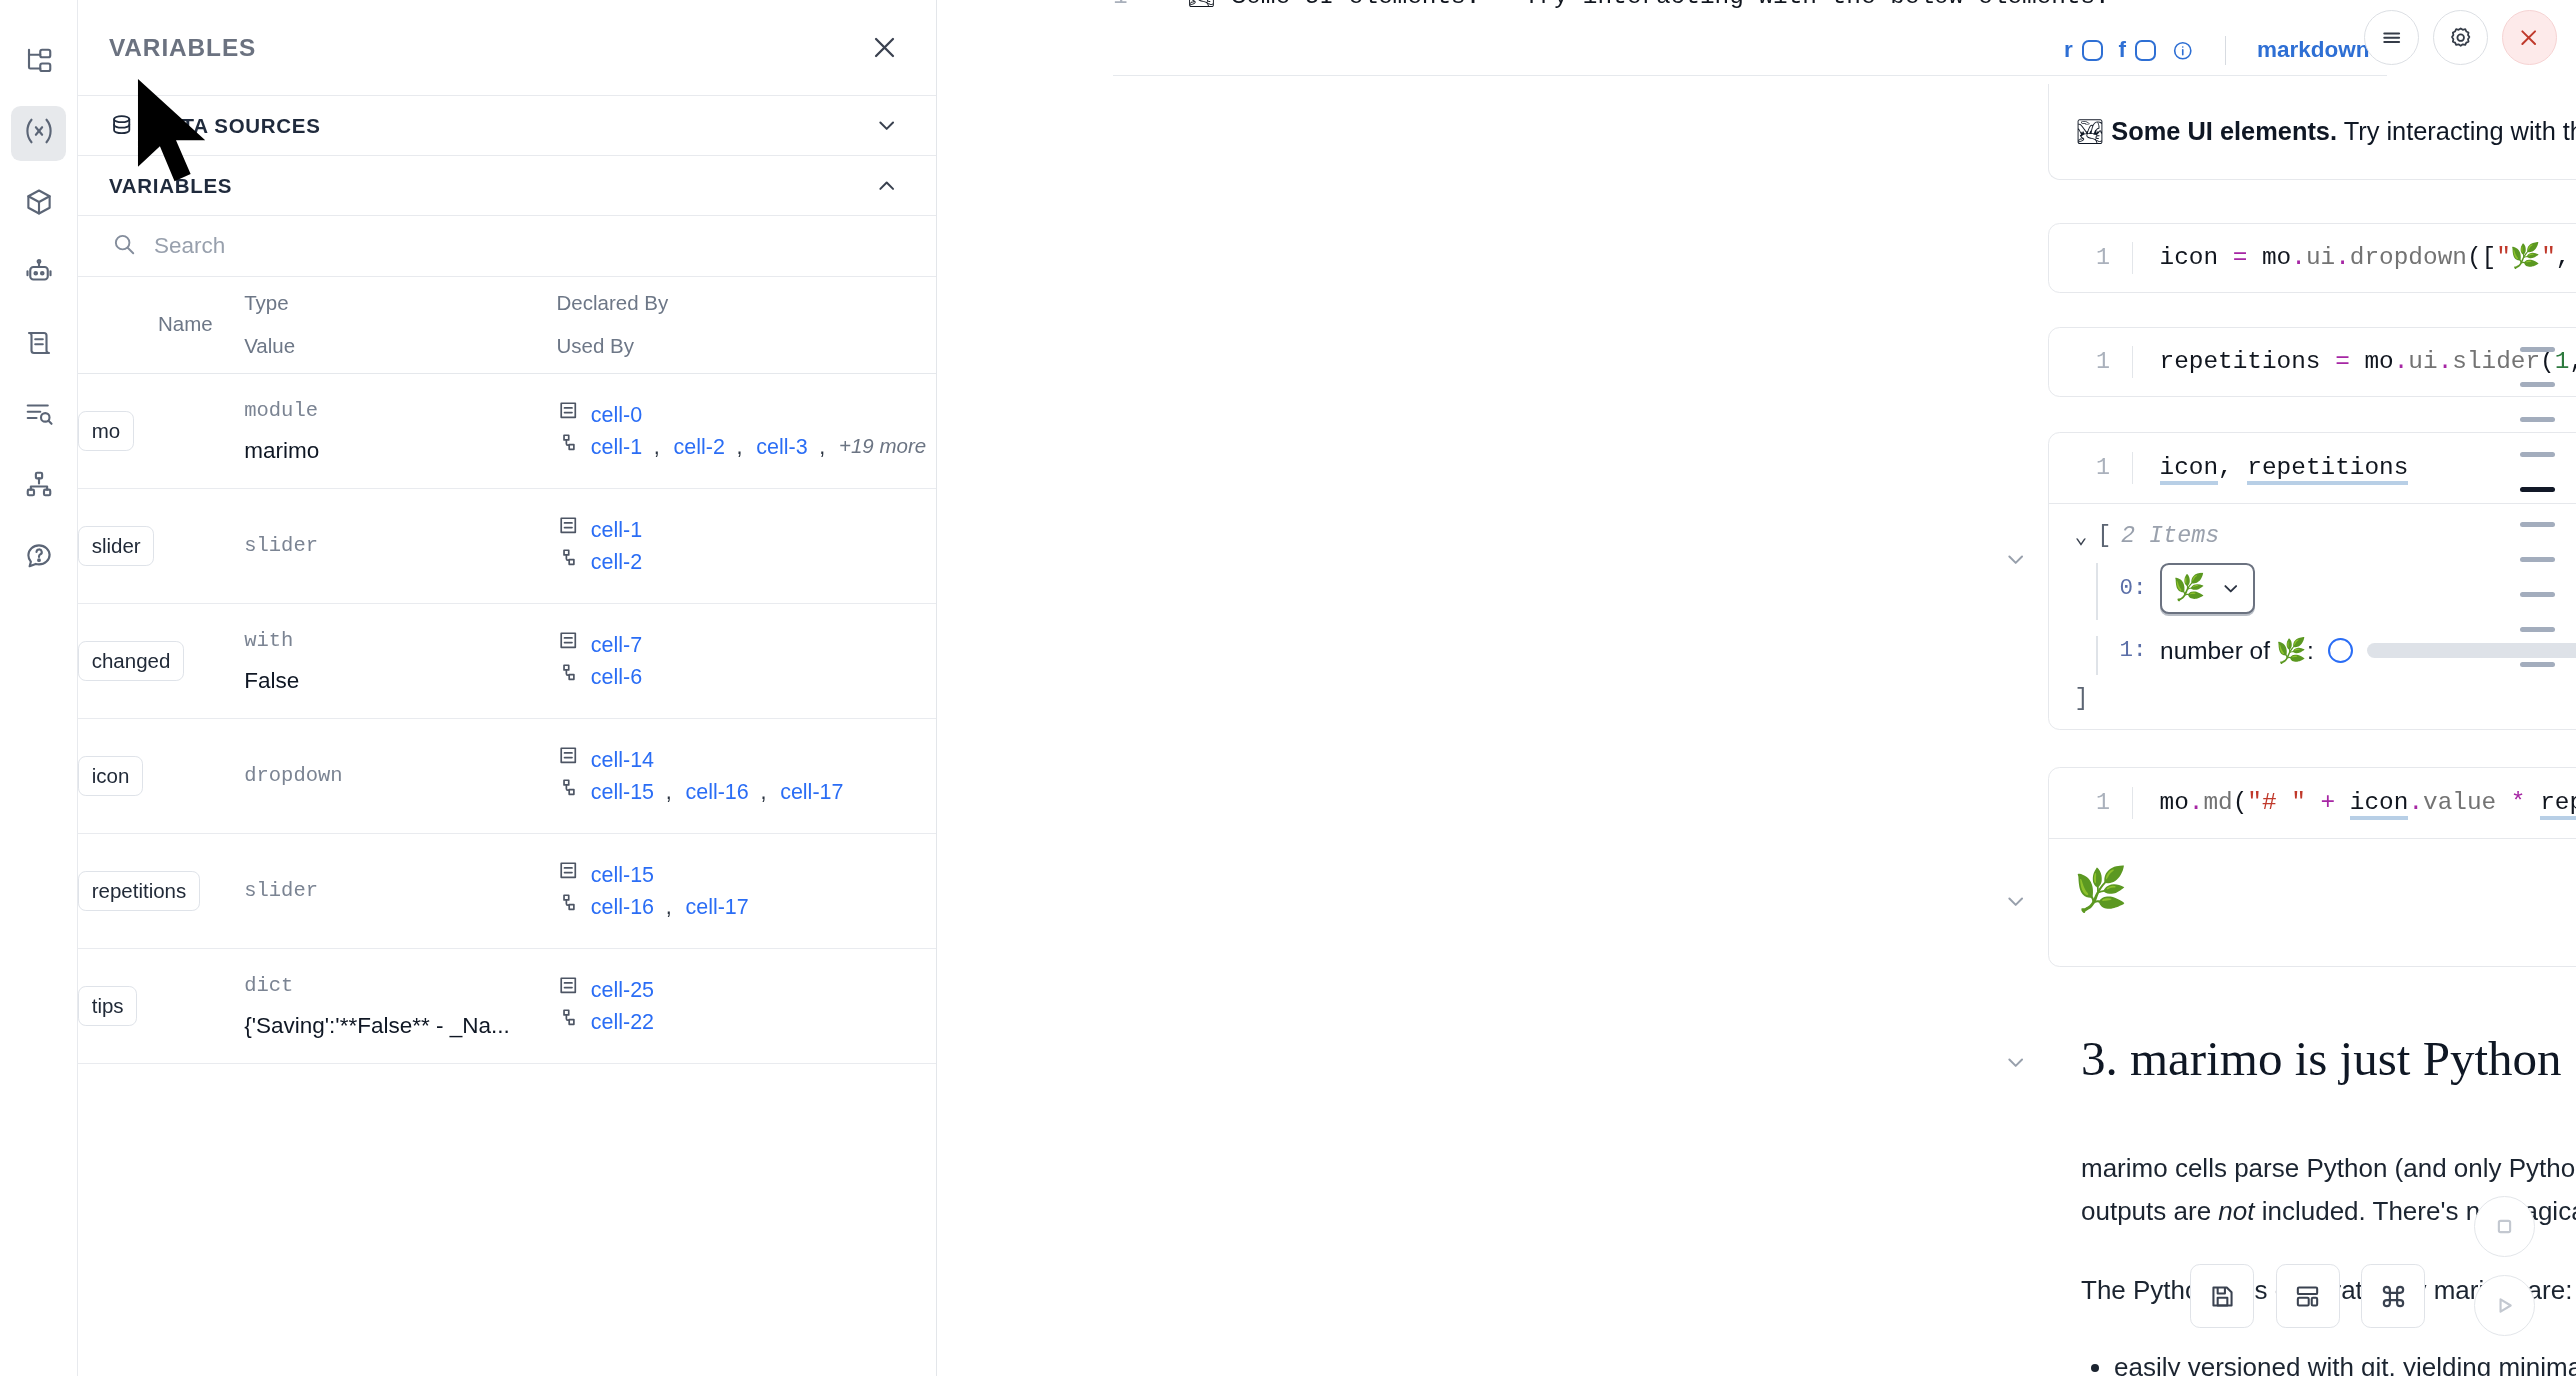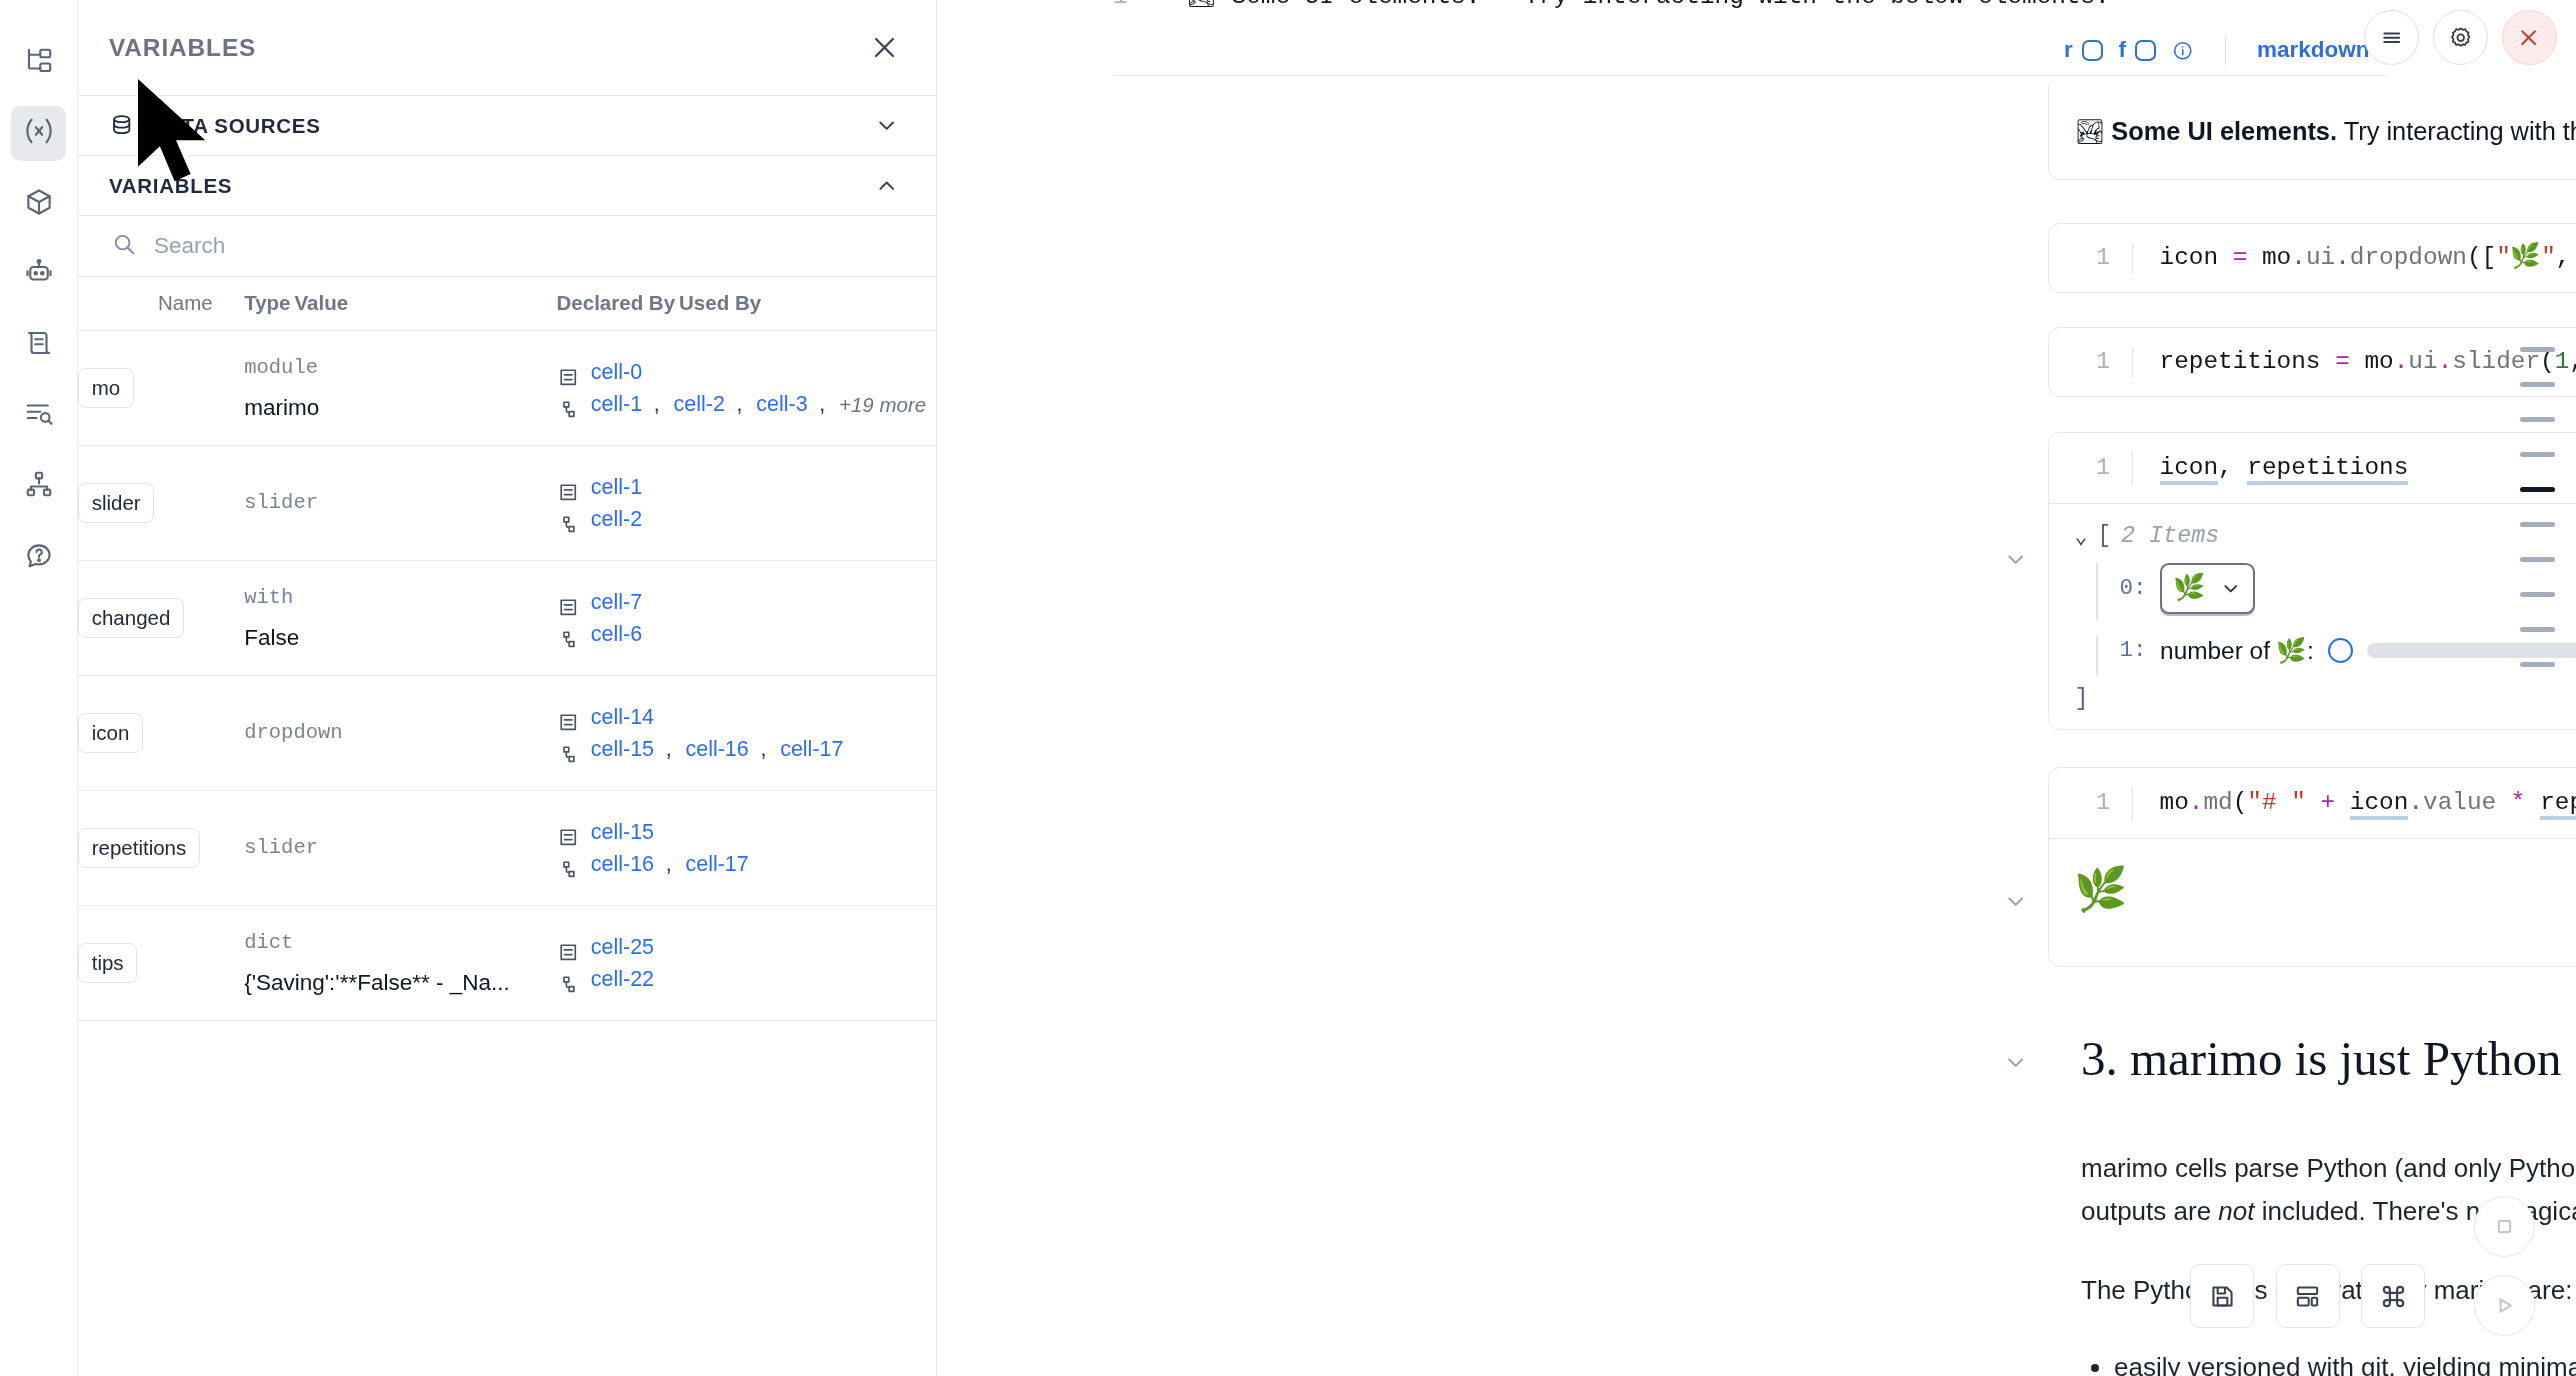"Type" .stack { flex-direction: row -> column; font-weight: bold -> none; gap: 4px -> 19px }
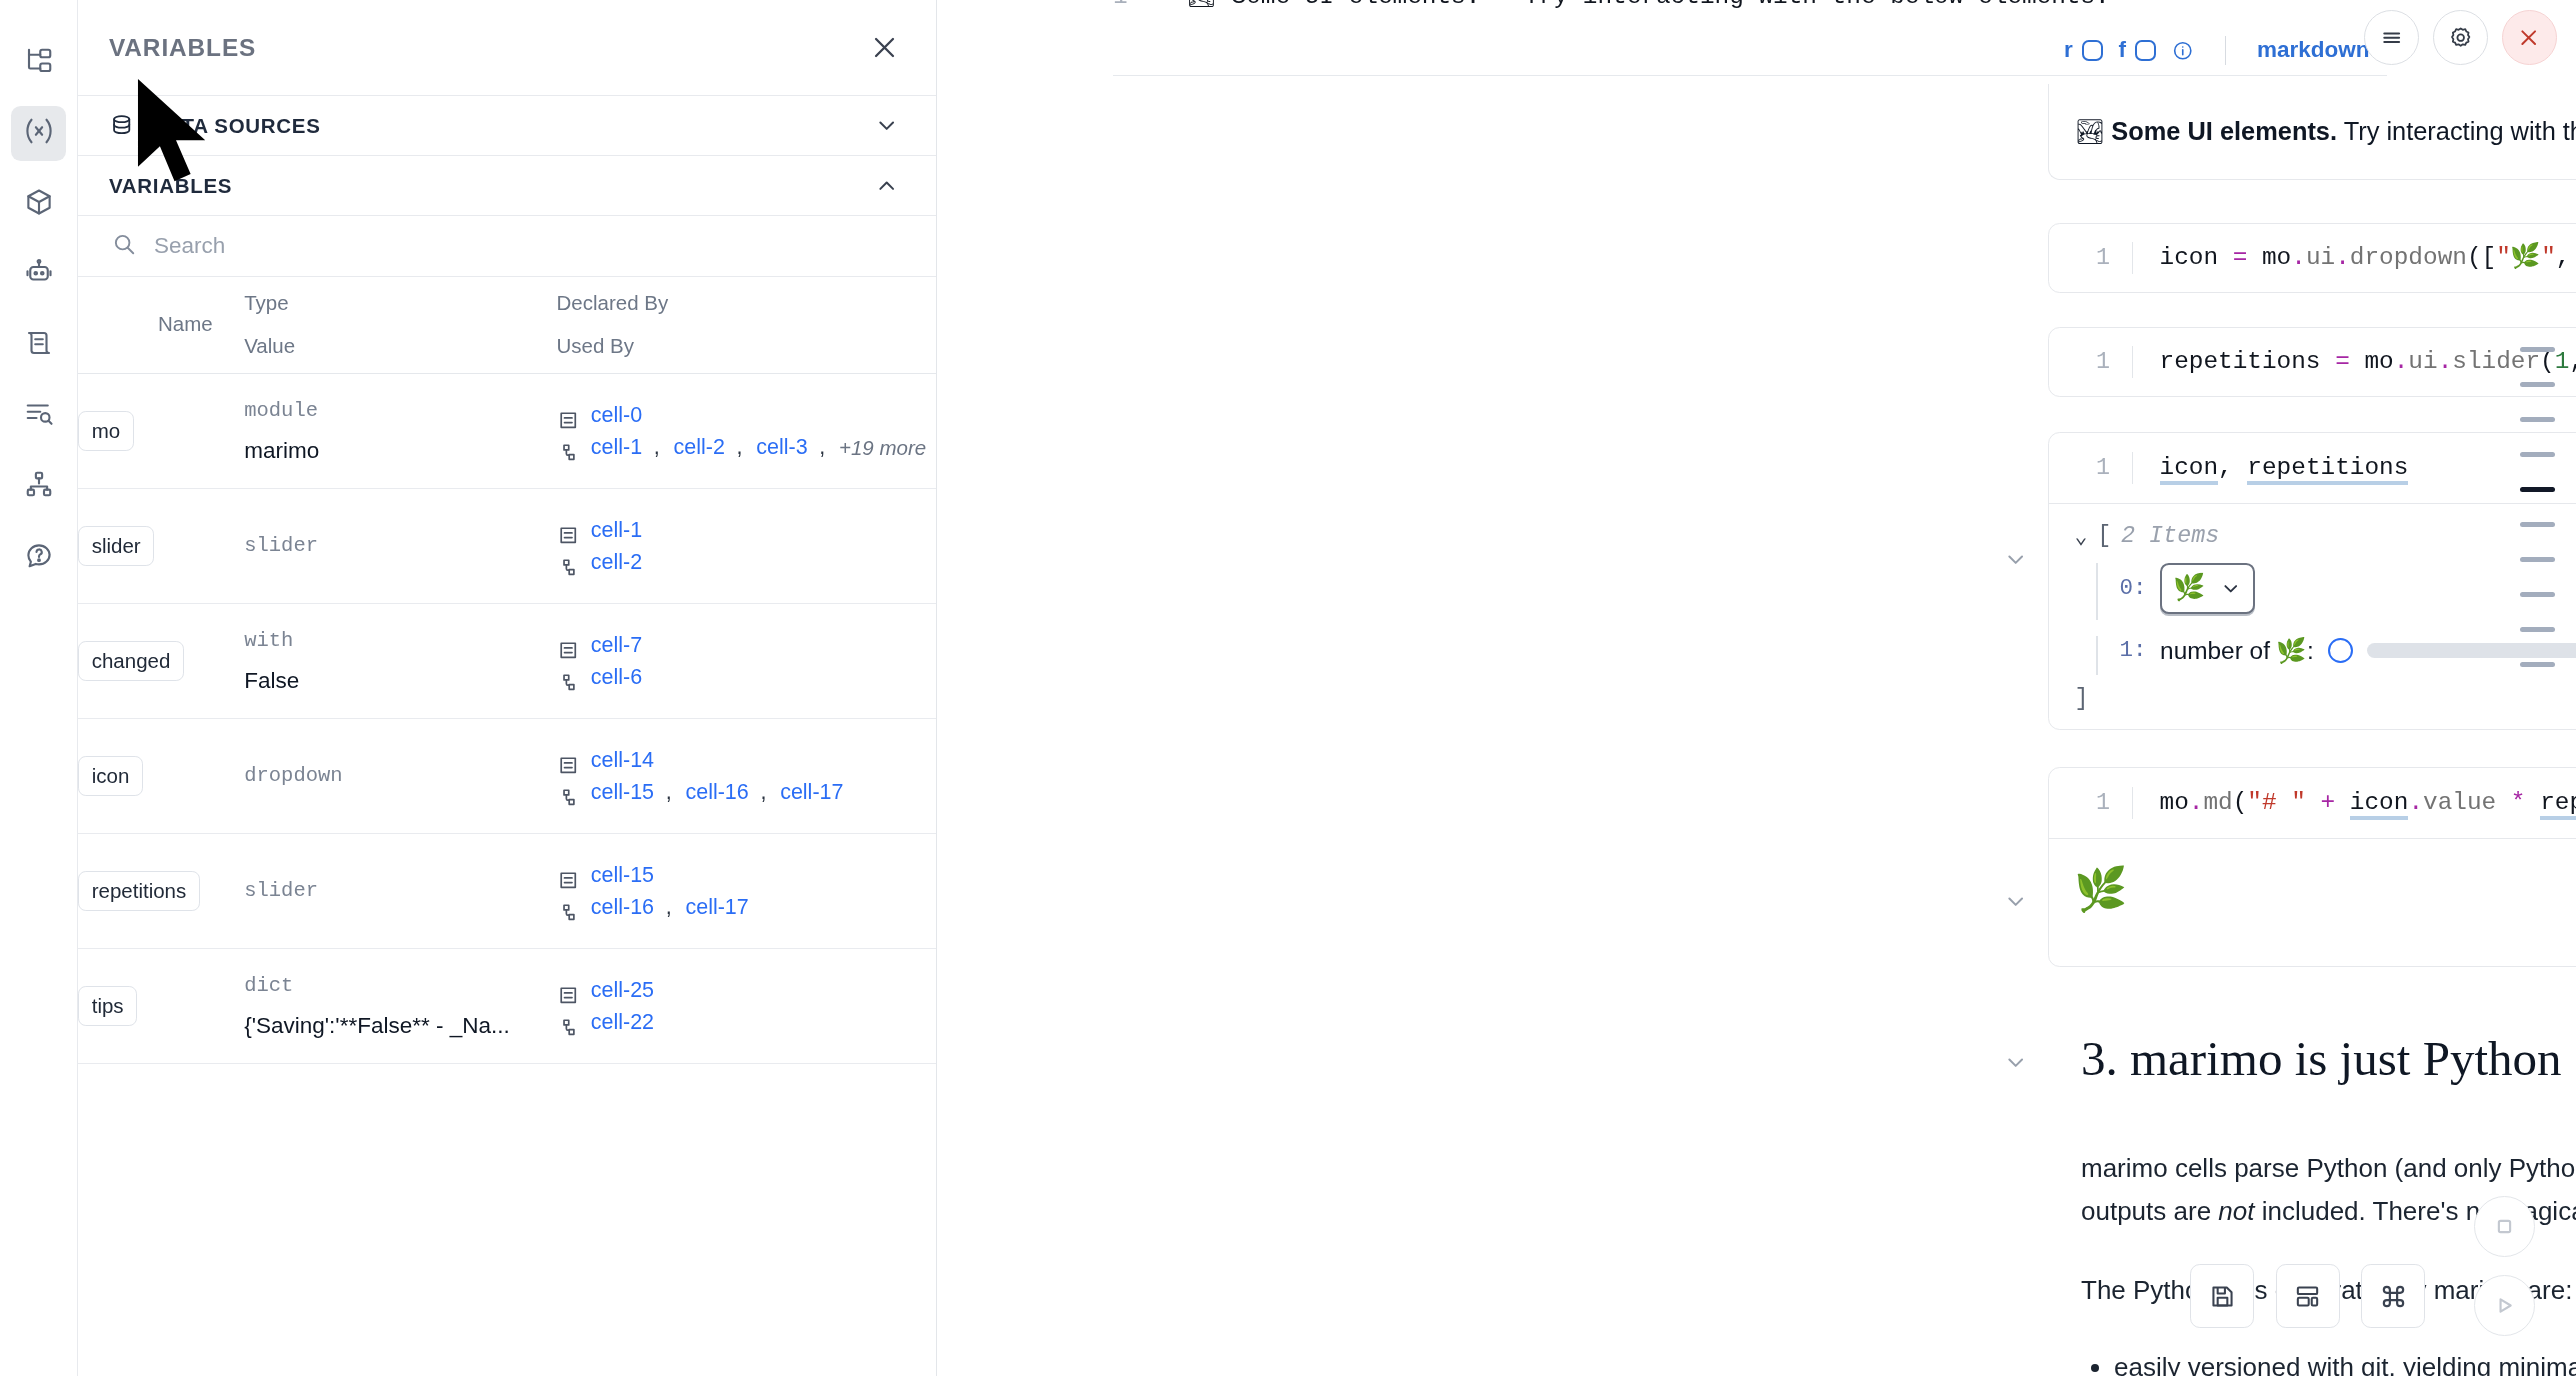"cell-0" .link-line { align-items: flex-end -> flex-start }
